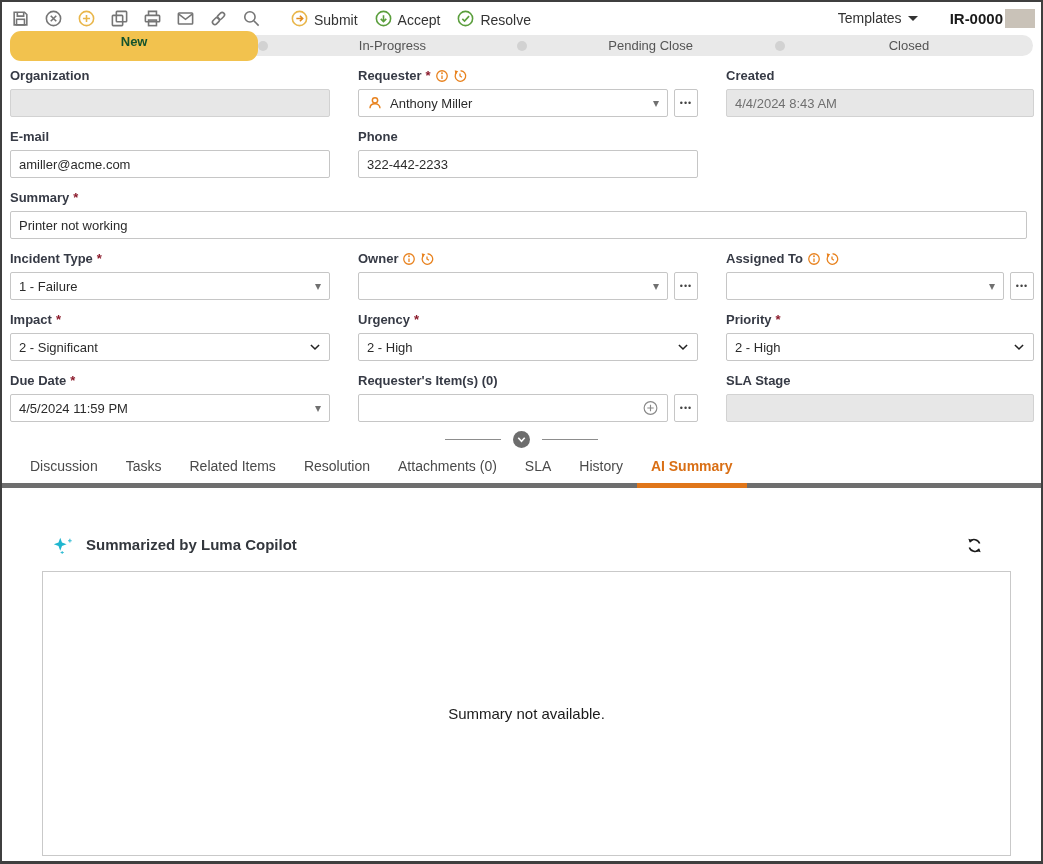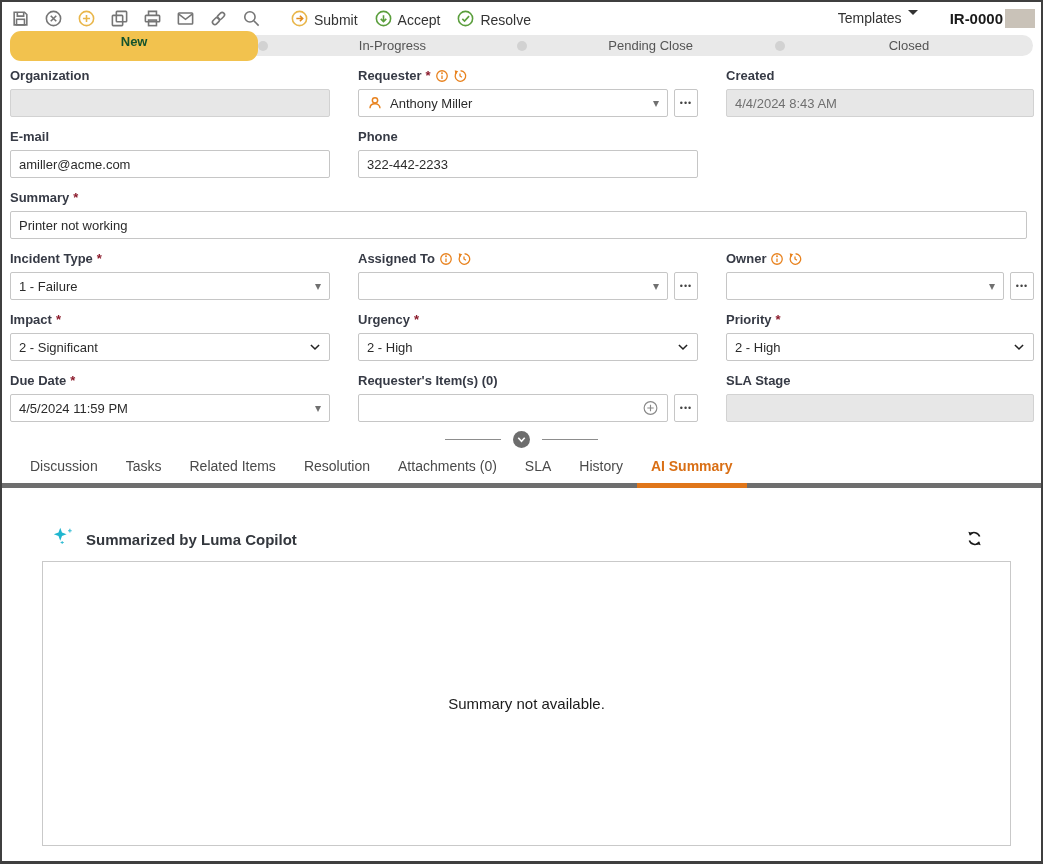"Templates" .templates { align-items: none -> center }
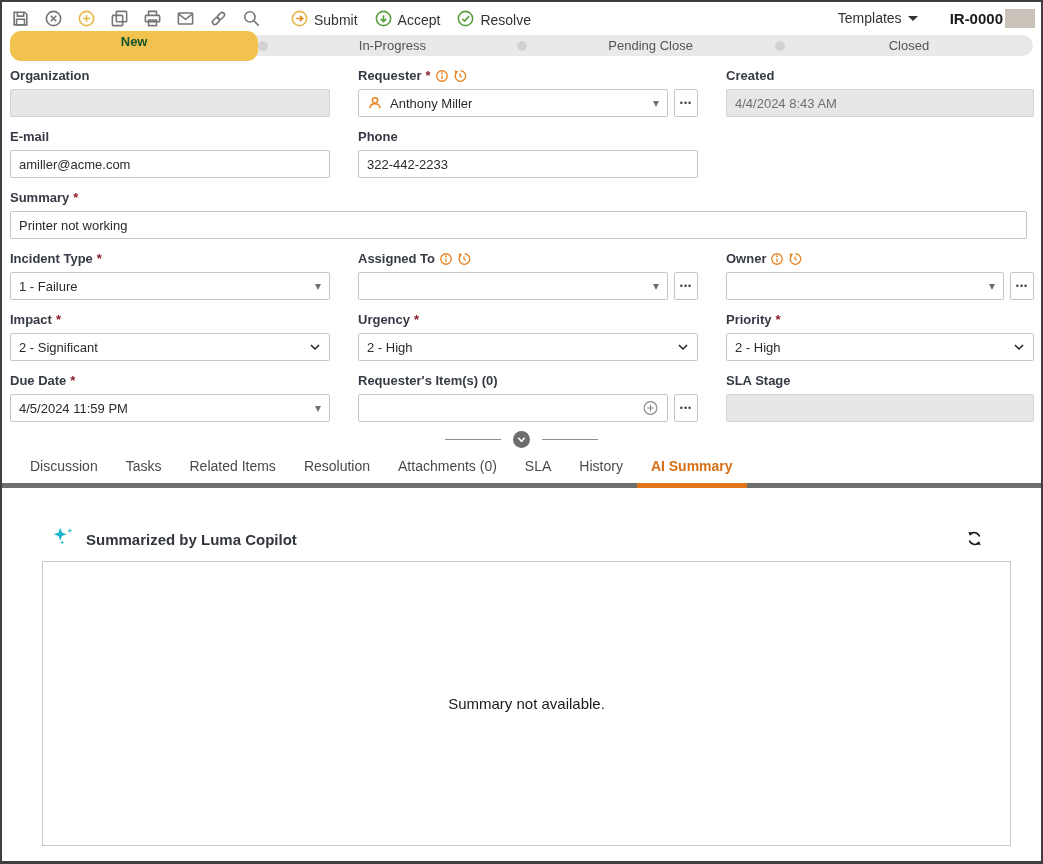"Assigned To" div.cell { order: before "Owner" -> after "Owner" }
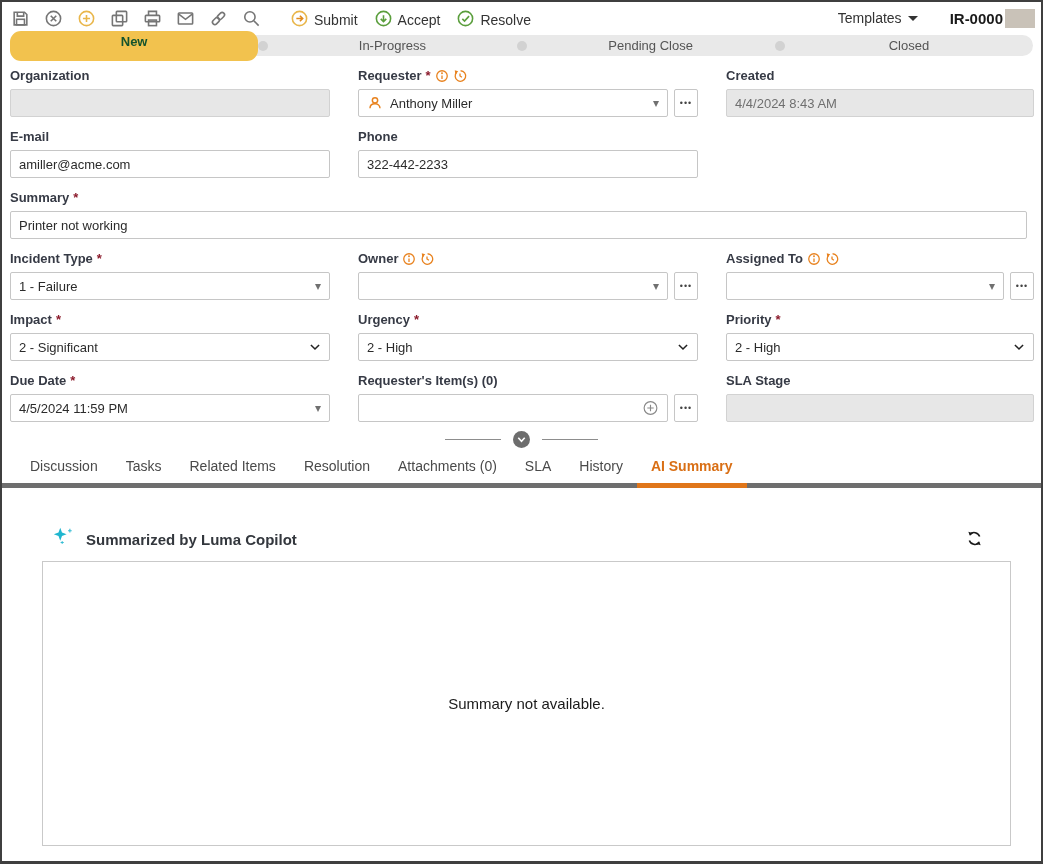"Summarized by Luma Copilot" .ai-head { align-items: flex-end -> flex-start; margin-top: 38px -> 48px }
